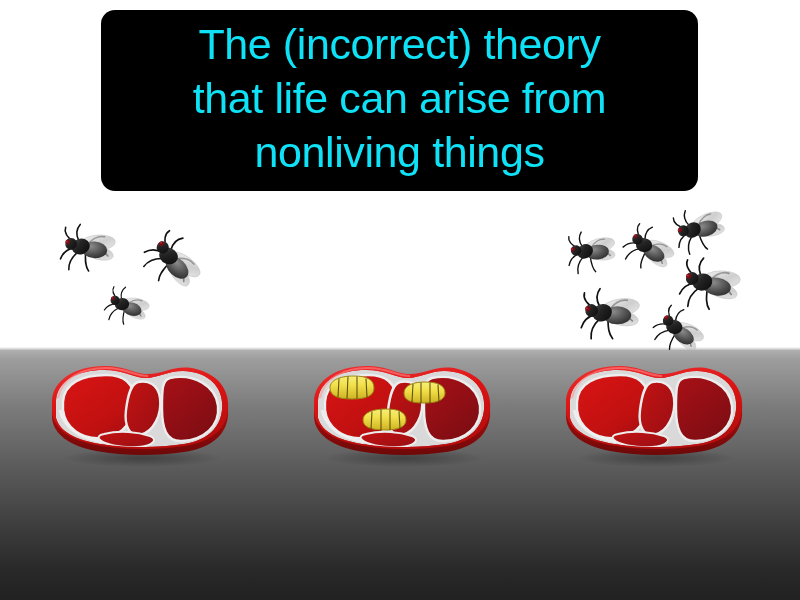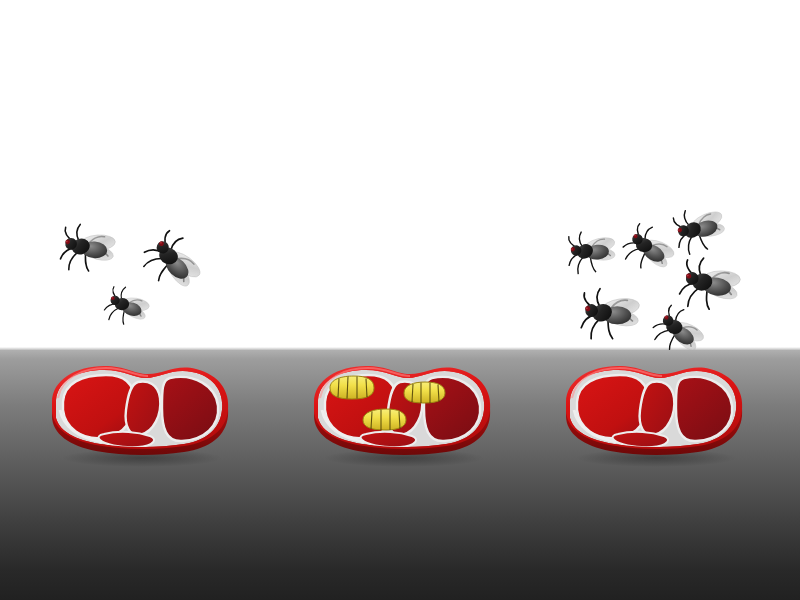"The (incorrect) theory" div.title-box { html: none -> <div> <div>The (incorrect) theory that life can arise from nonliving things</div> </div> }
